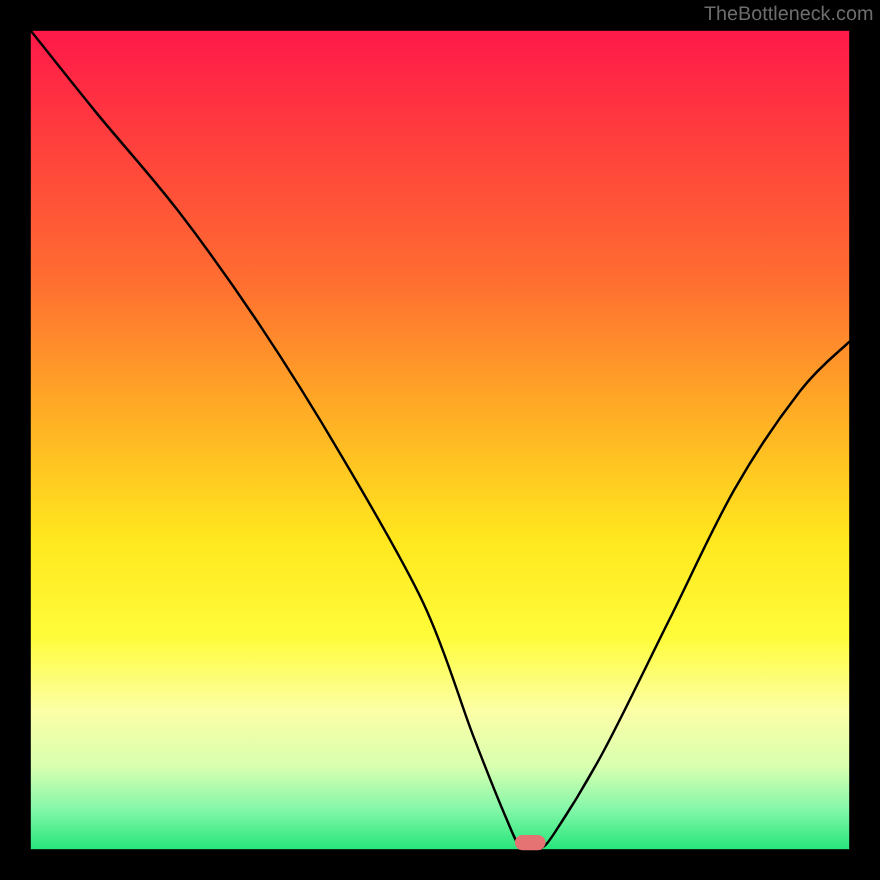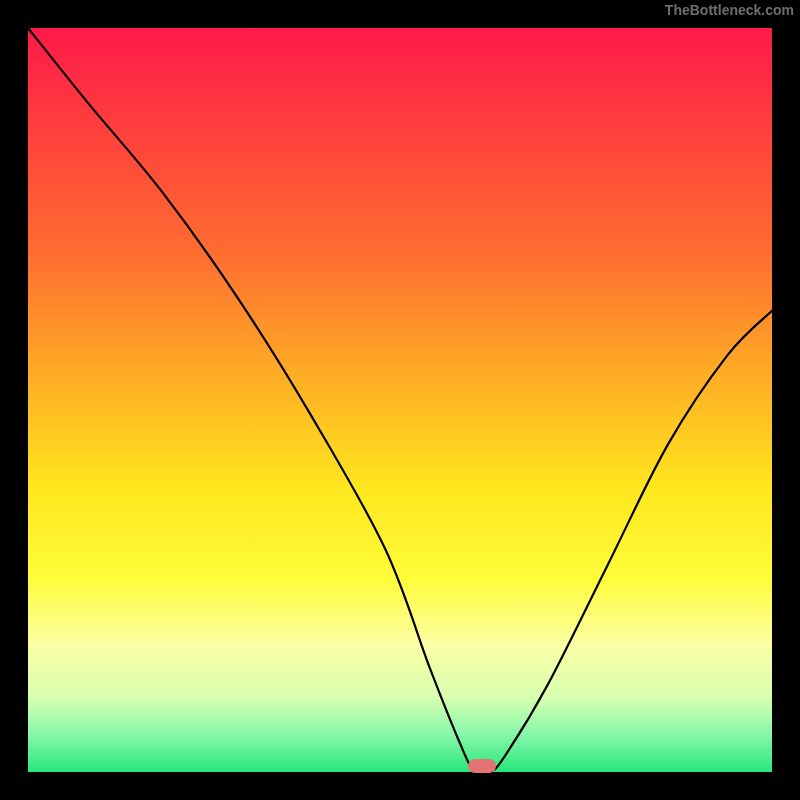"TheBottleneck.com" .watermark { font-size: 14px -> 18px; font-weight: 700 -> 400 }
